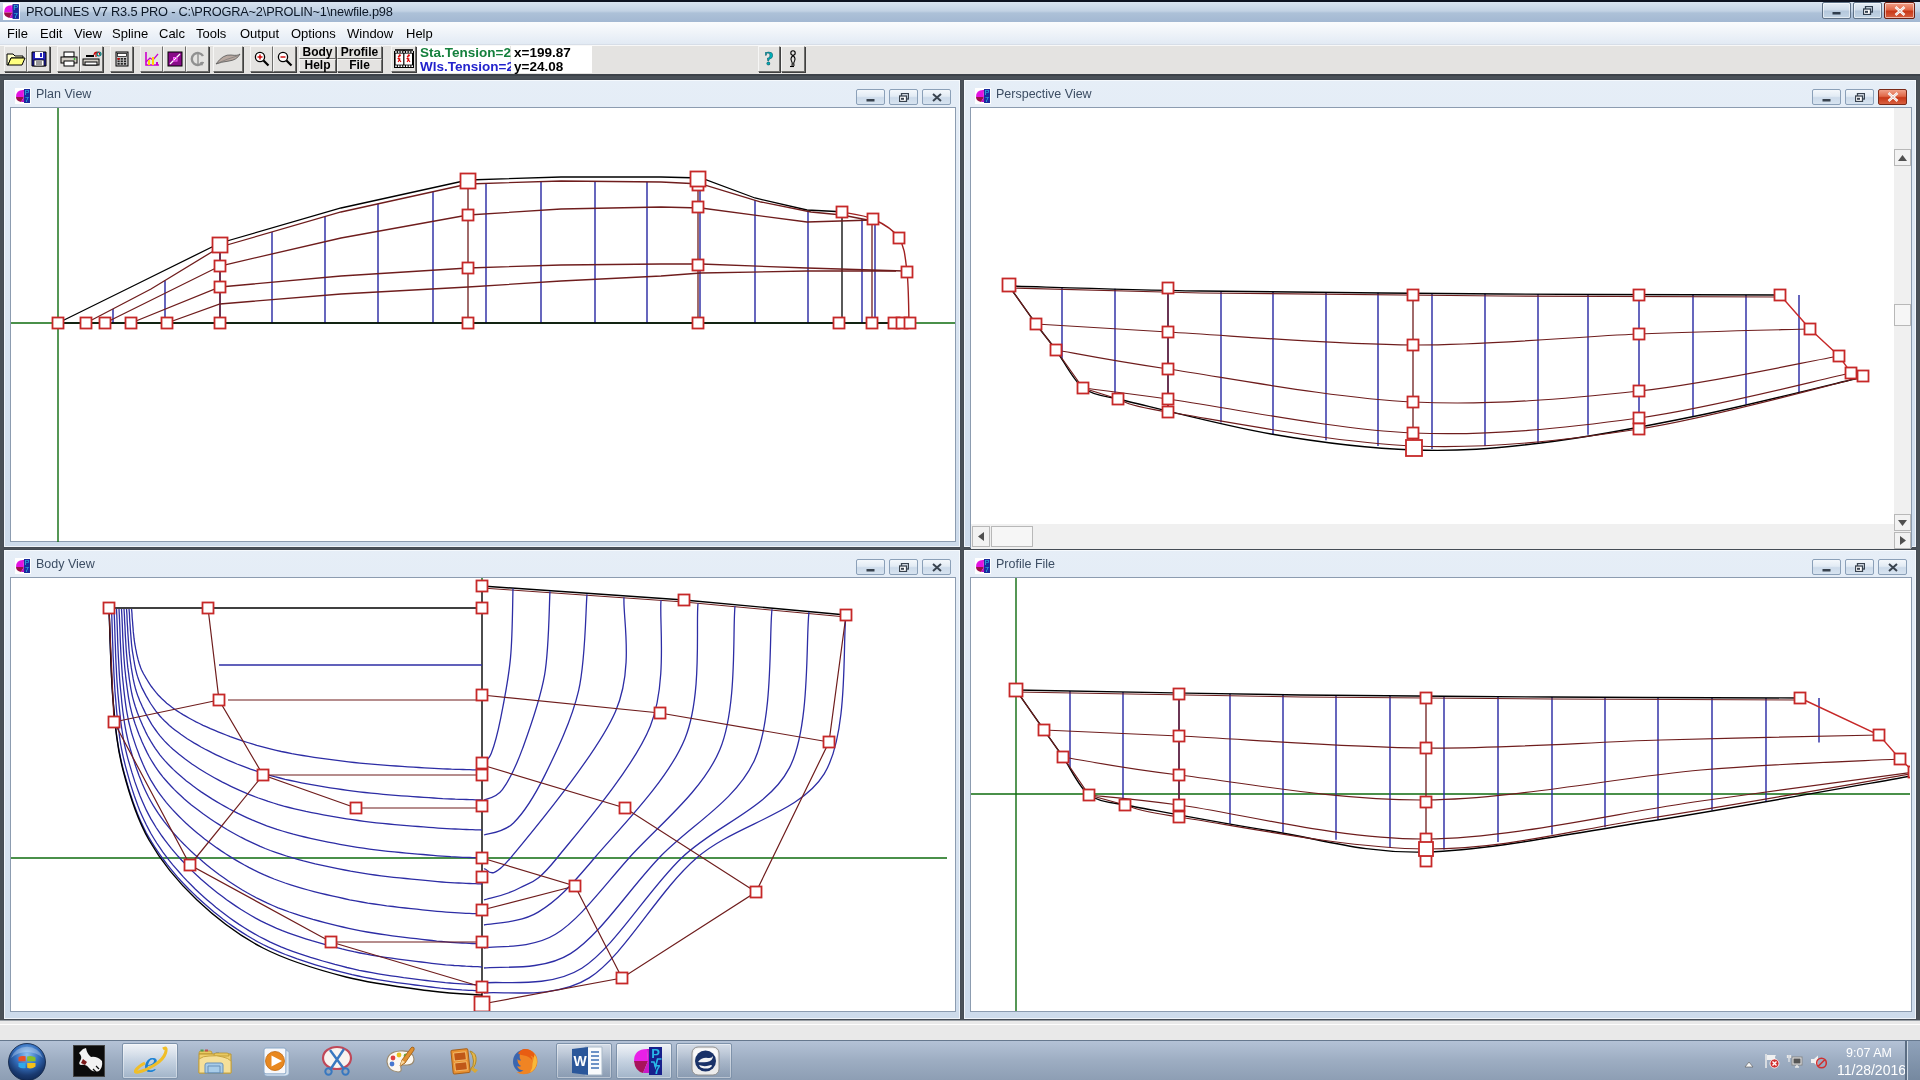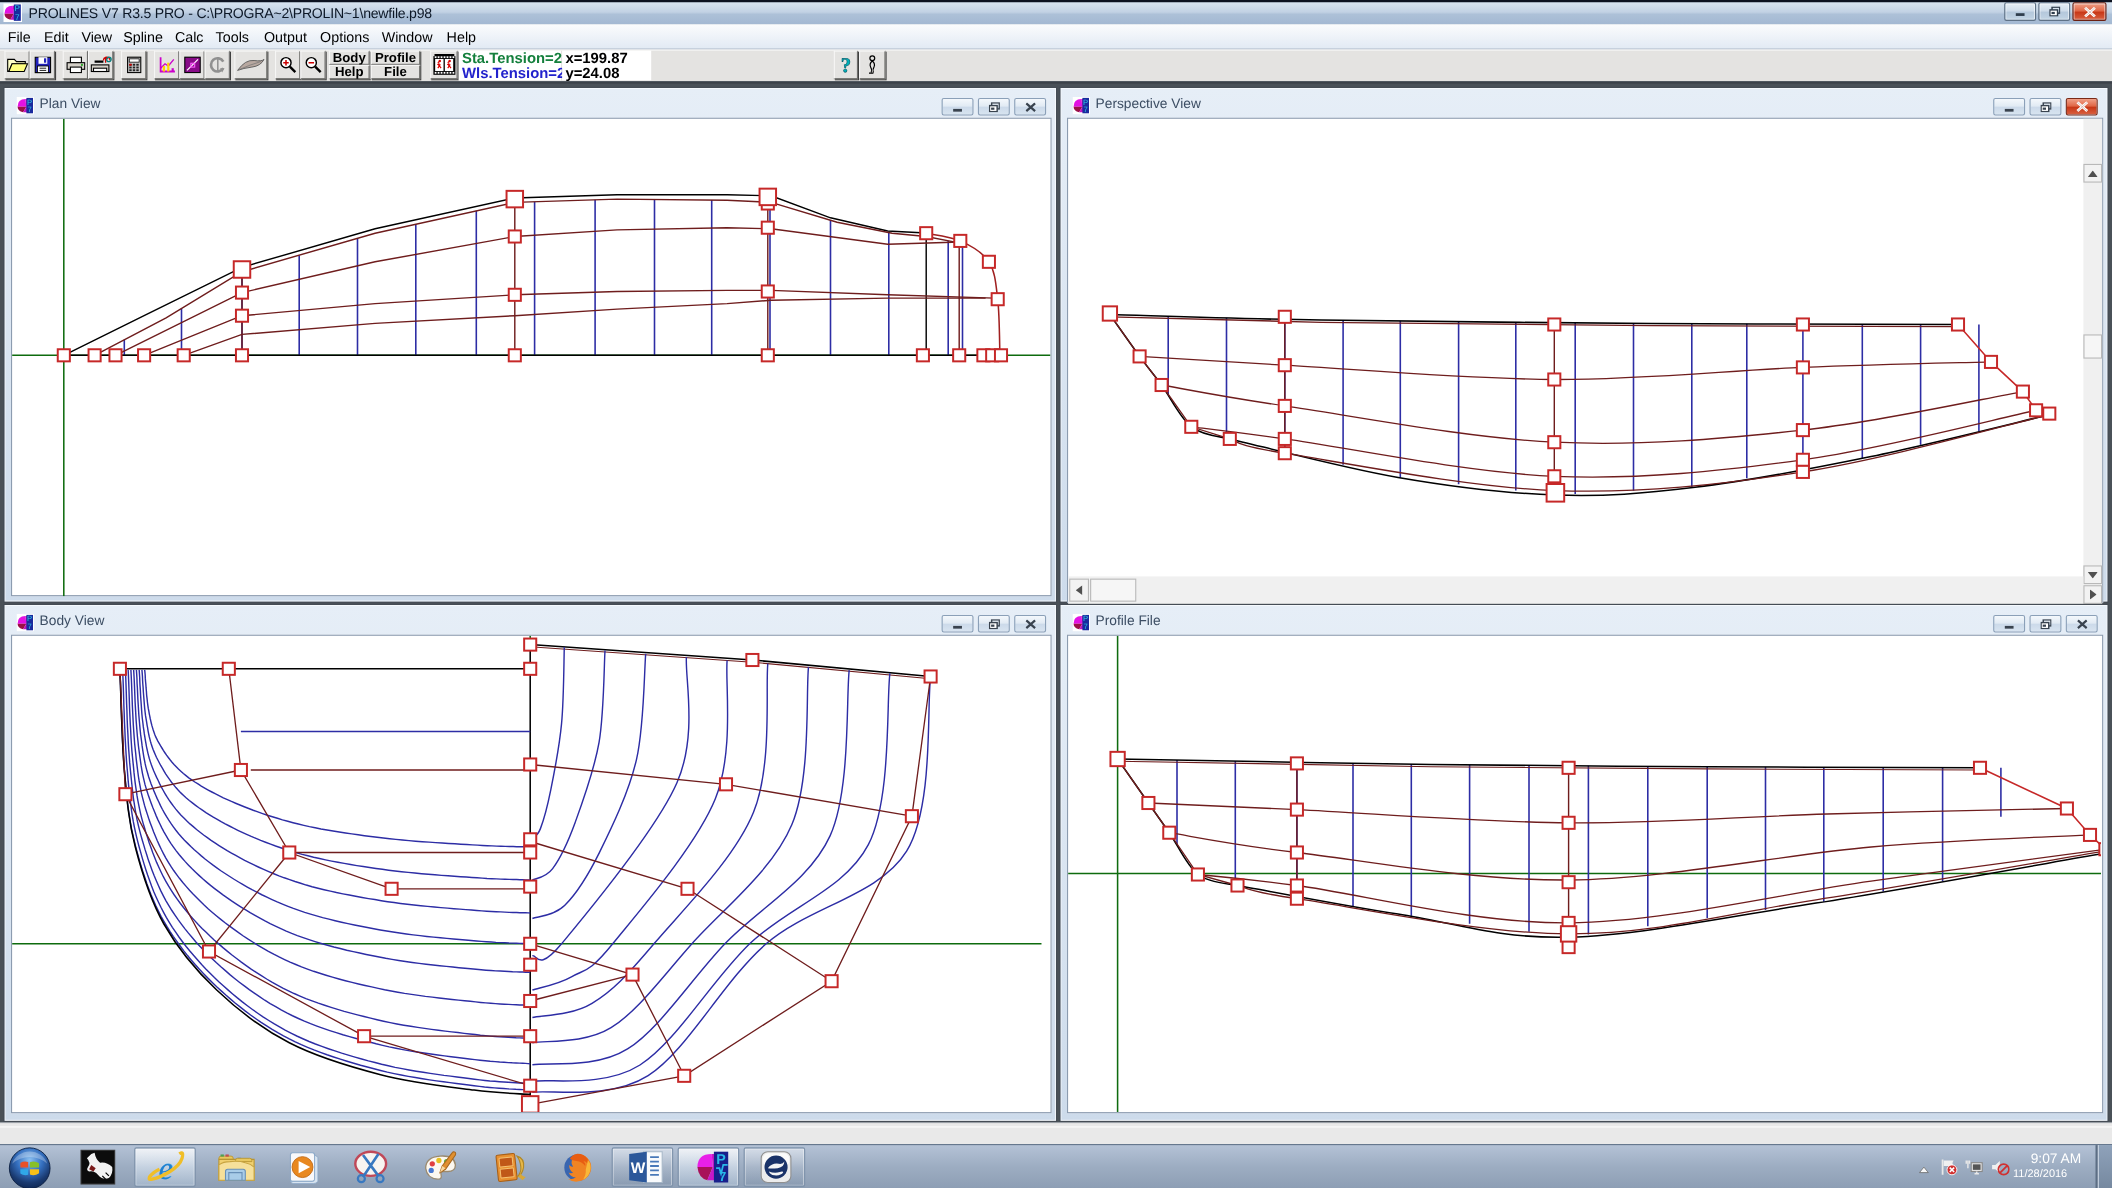"11/28/2016" div.abs { font-size: 10px -> 14px; text-align: left -> right }
